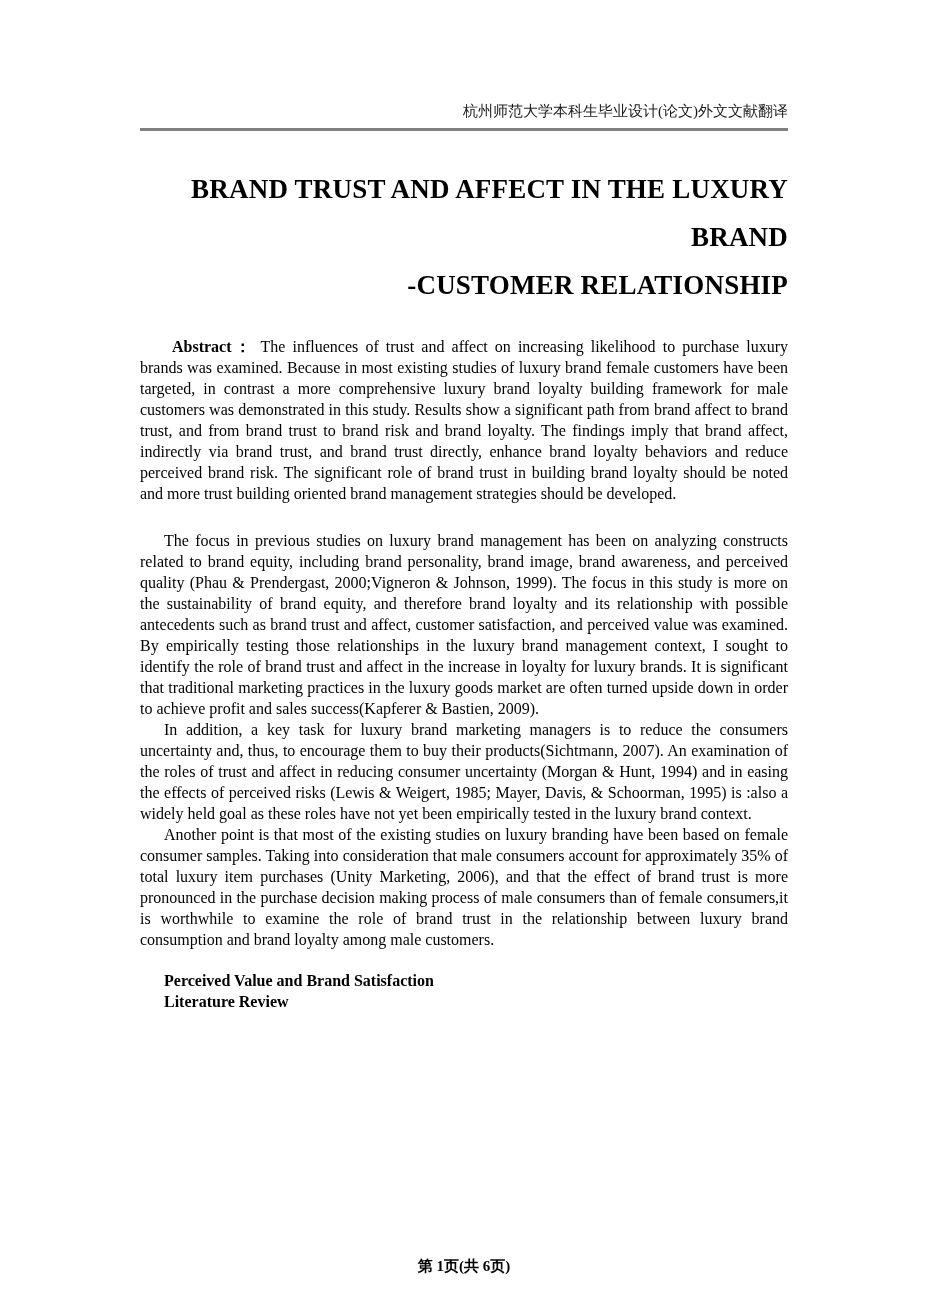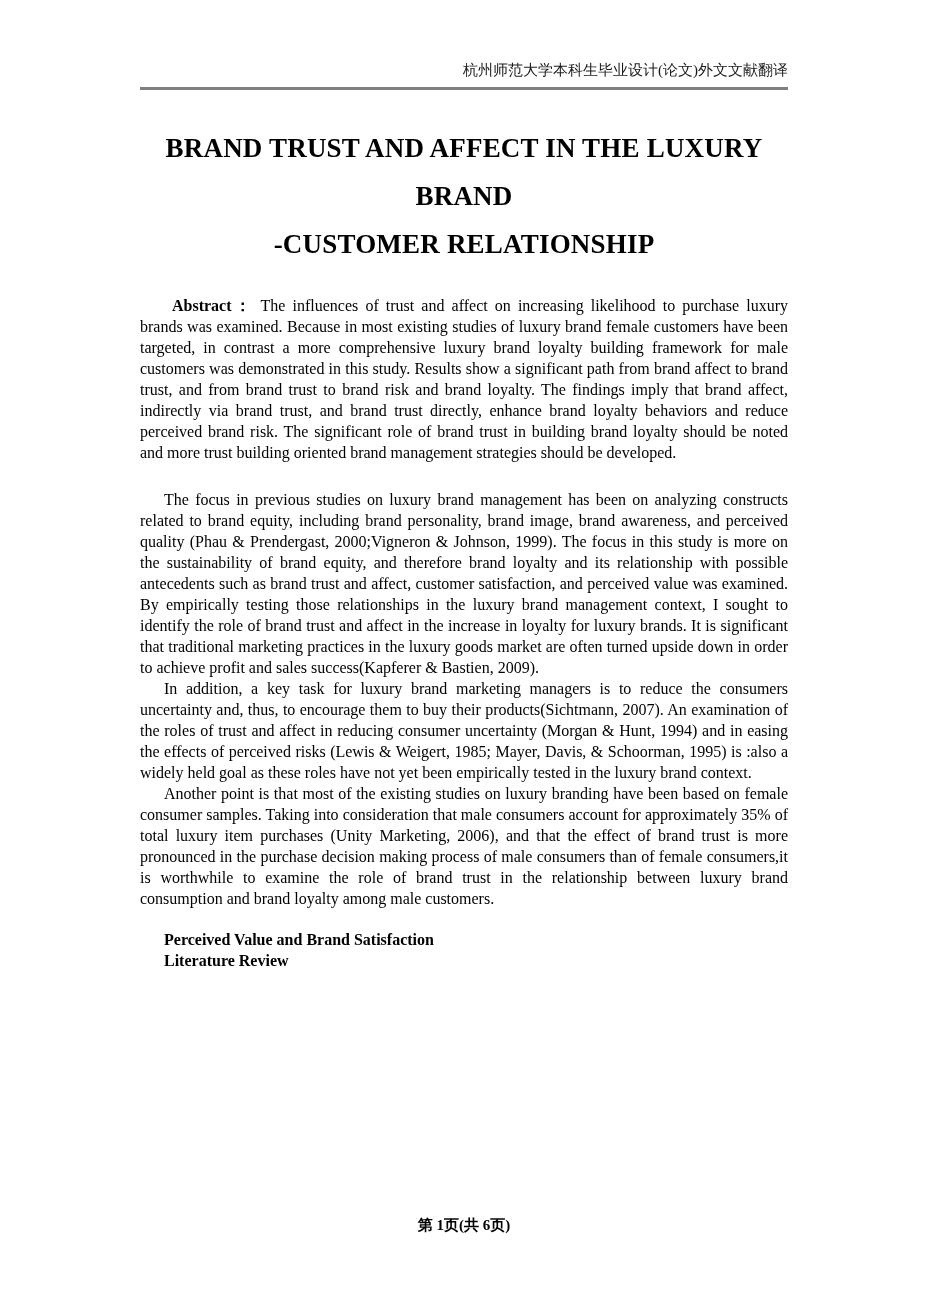"杭州师范大学本科生毕业设计(论文)外文文献翻译" .page { margin-top: none -> 41px }
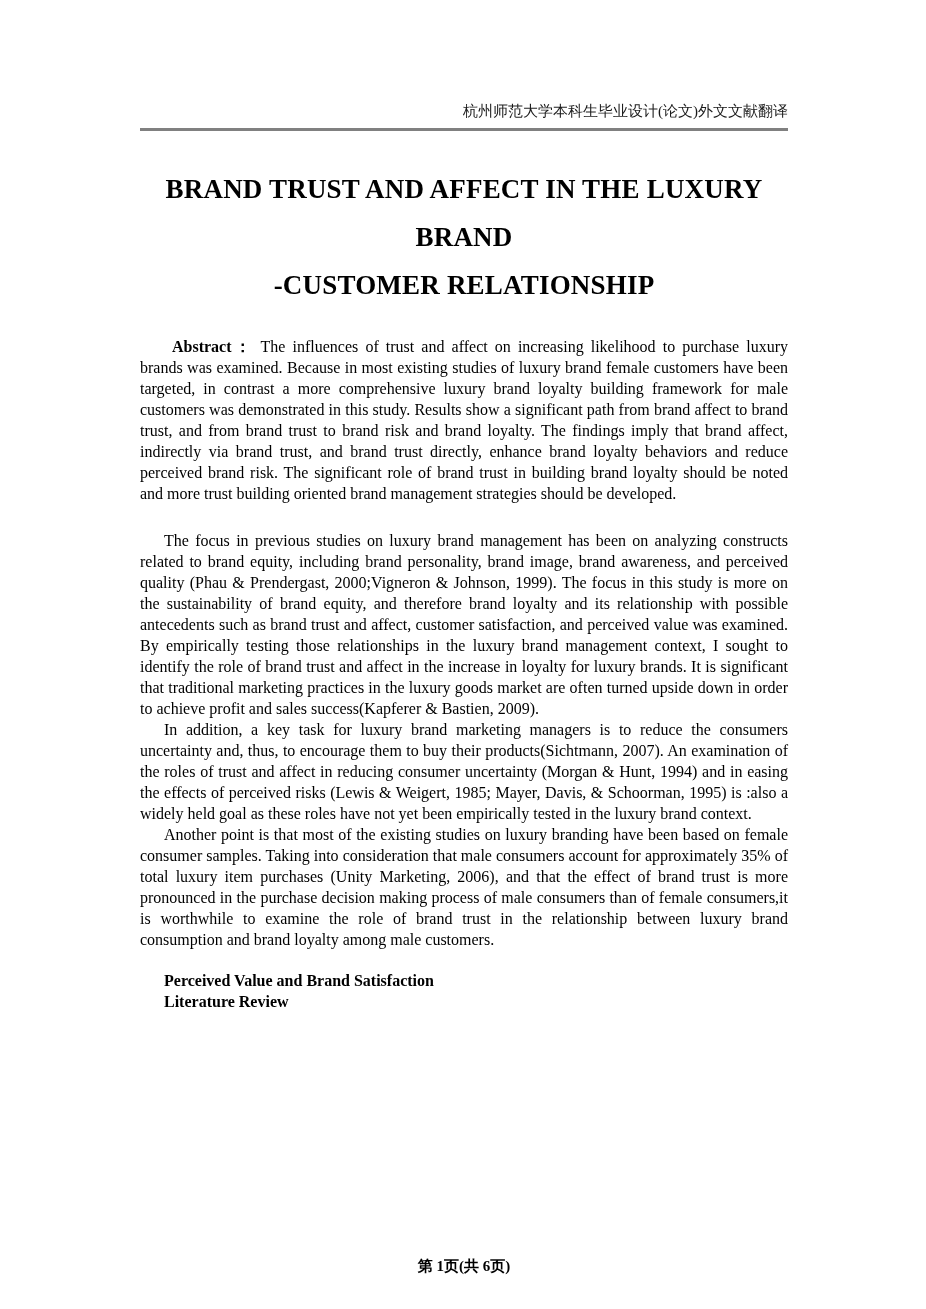"BRAND TRUST AND AFFECT IN" .doc-title { text-align: center -> right }
